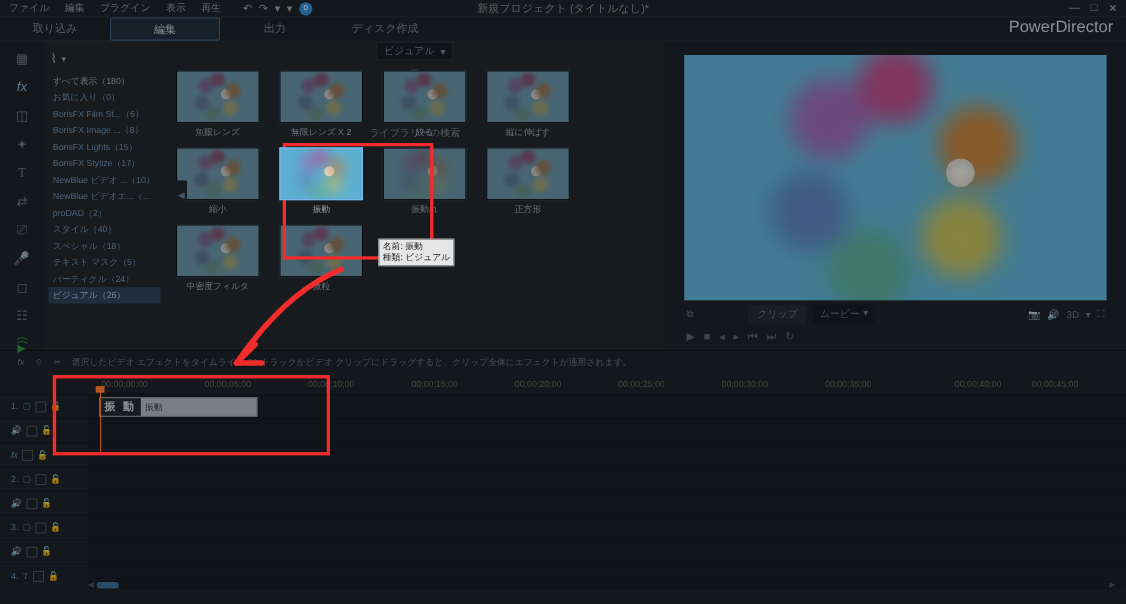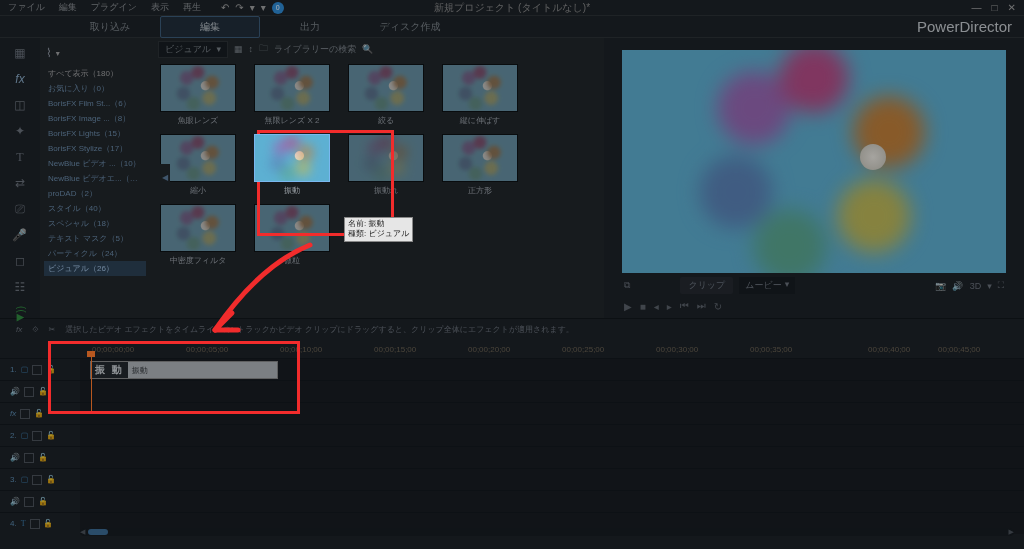"取り込み" .tab-bar { align-items: center -> none; padding-left: 60px -> none }
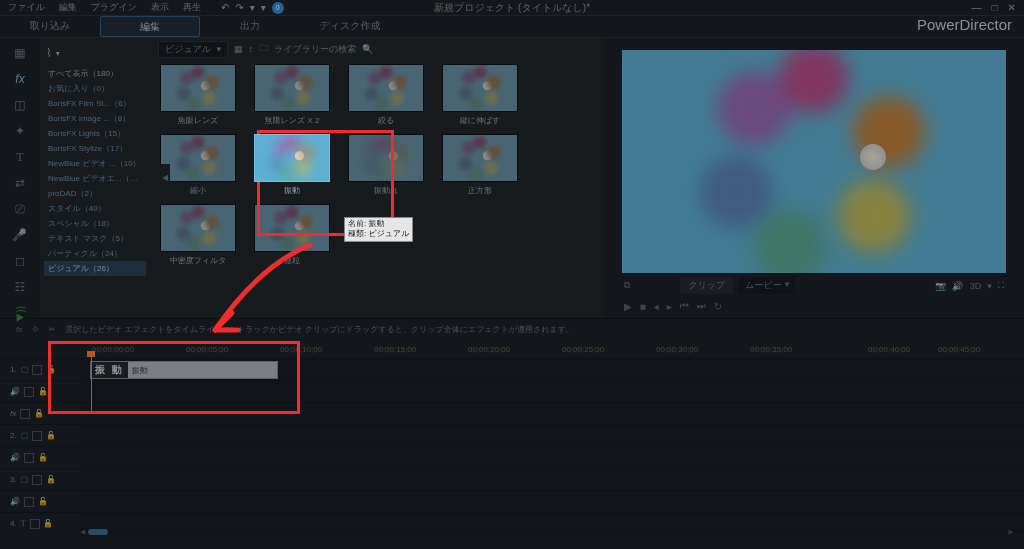"ビジュアル" .lib-toolbar { flex-direction: none -> column }
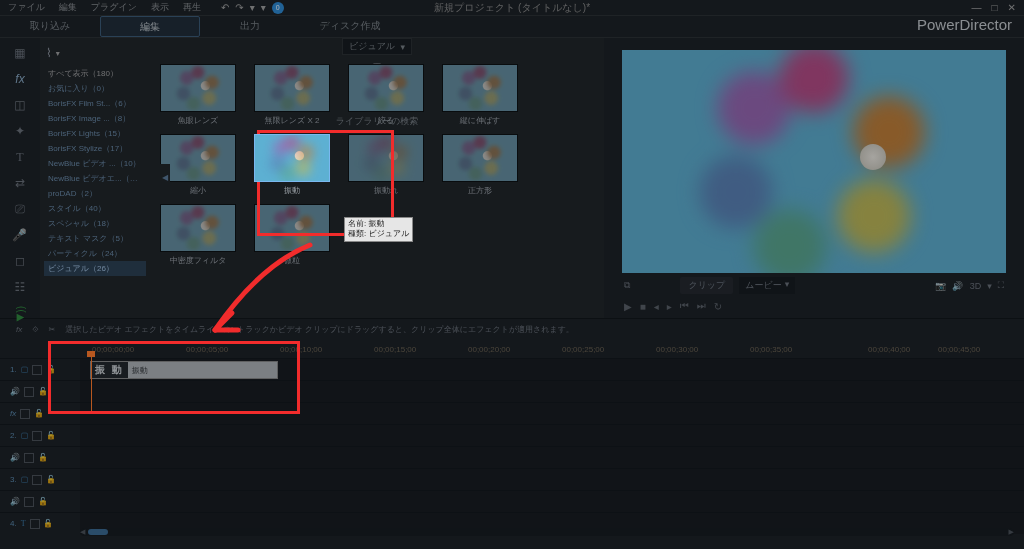"振 動" div.clip { width: 188px -> 144px }
